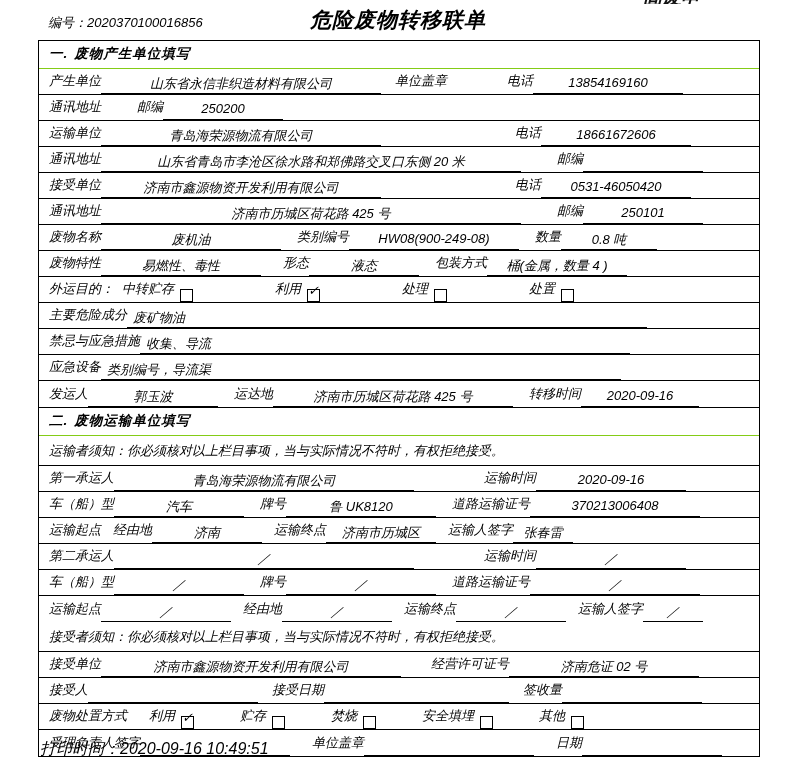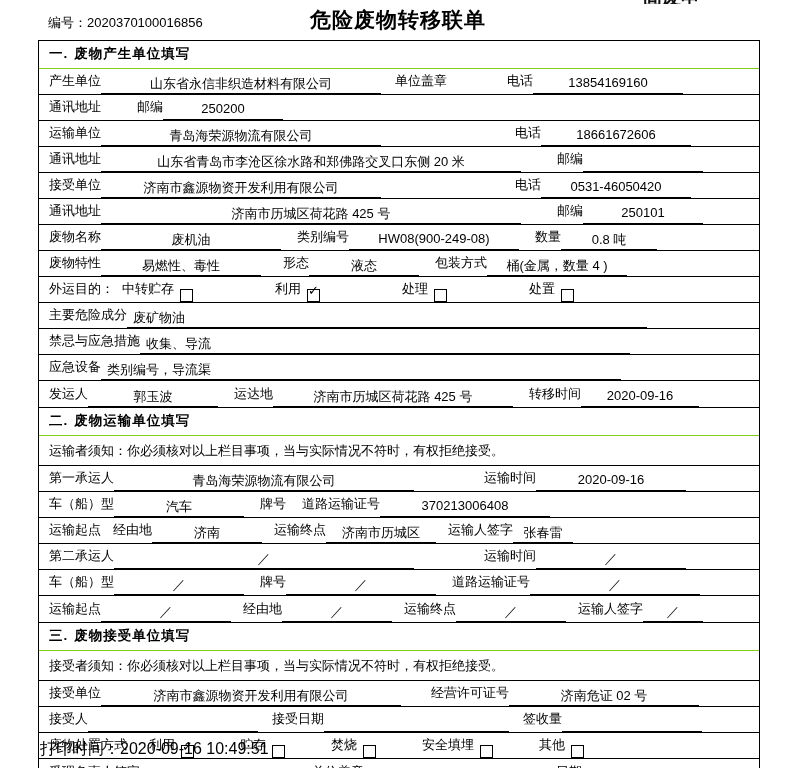"编号：2020370100016856" .page { font-style: none -> italic }
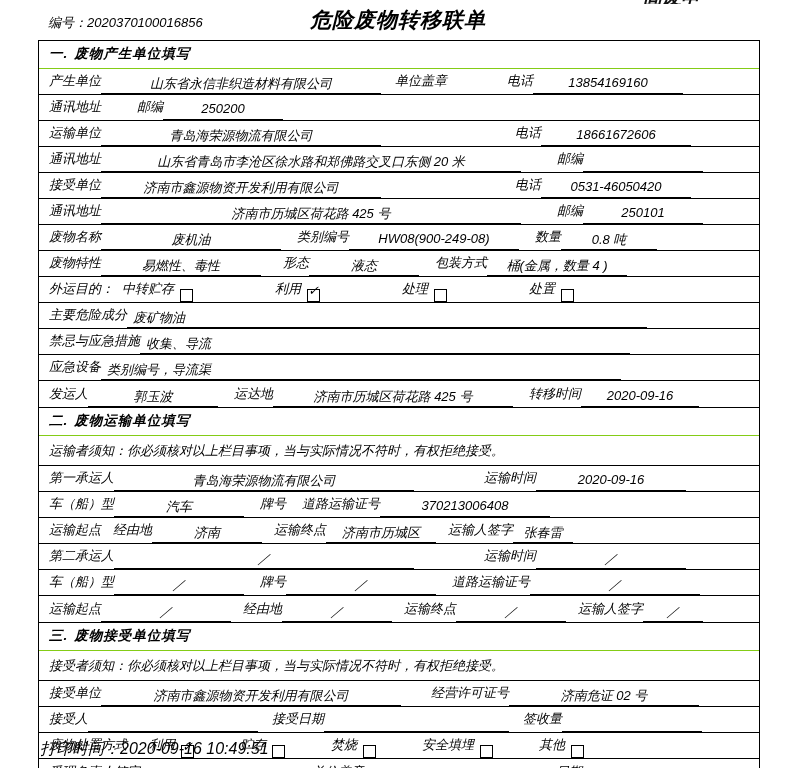"鲁 UK8120" span.val { html: none -> <span>鲁 UK8120</span> }
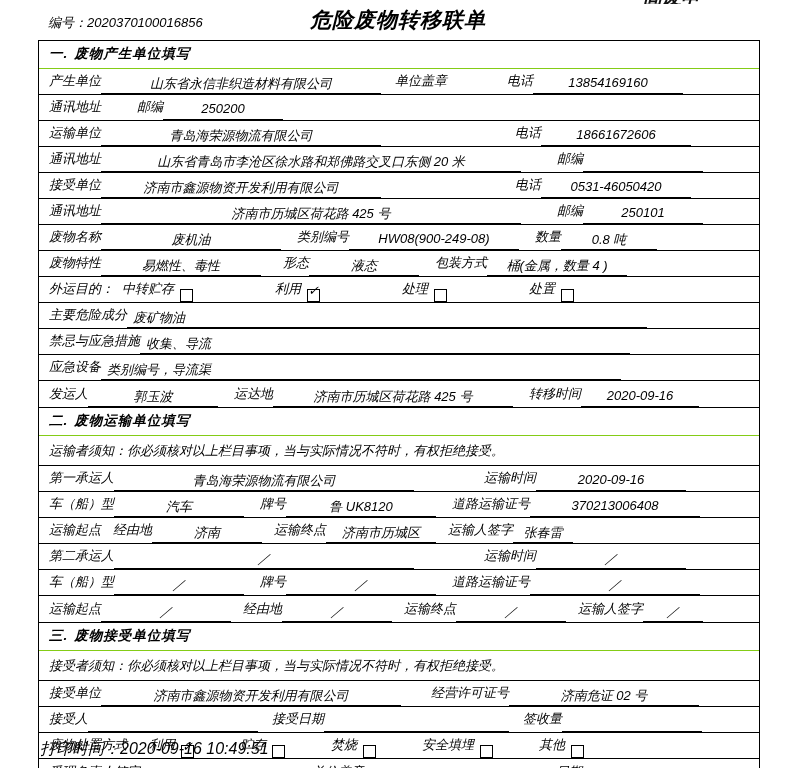"三. 废物接受单位填写" div.section-head { html: <div> <span>三.</span><span>废物接受单位填写</span> </div> -> none }
